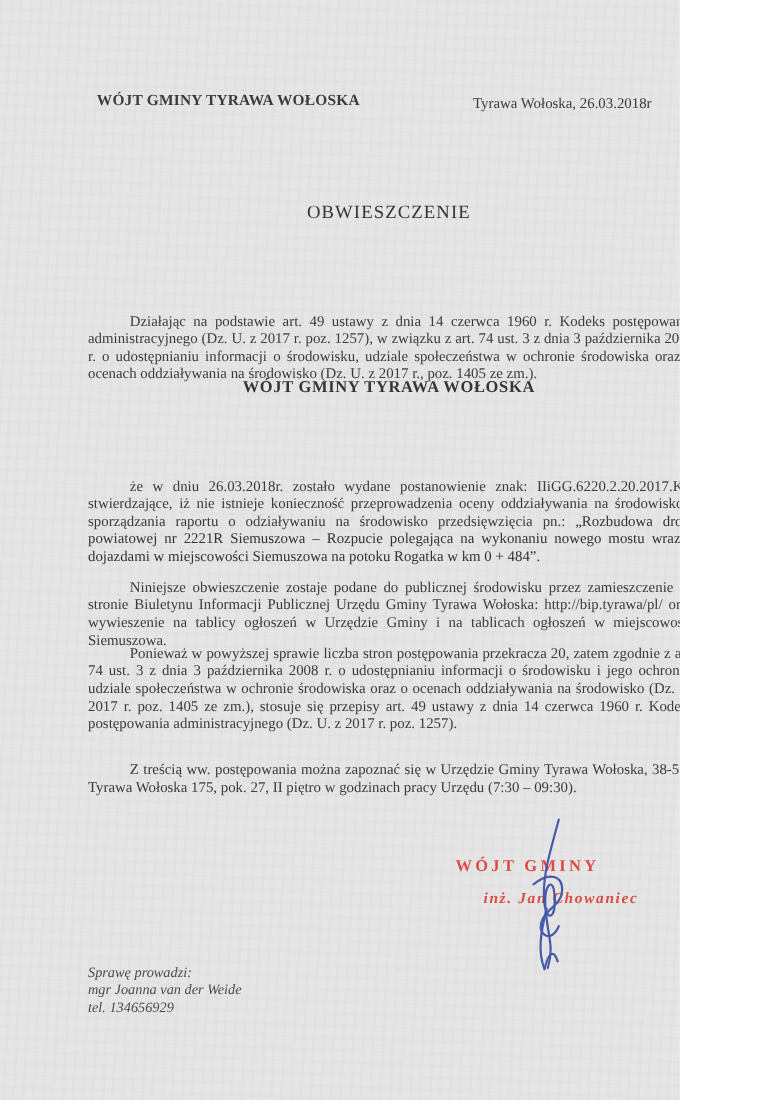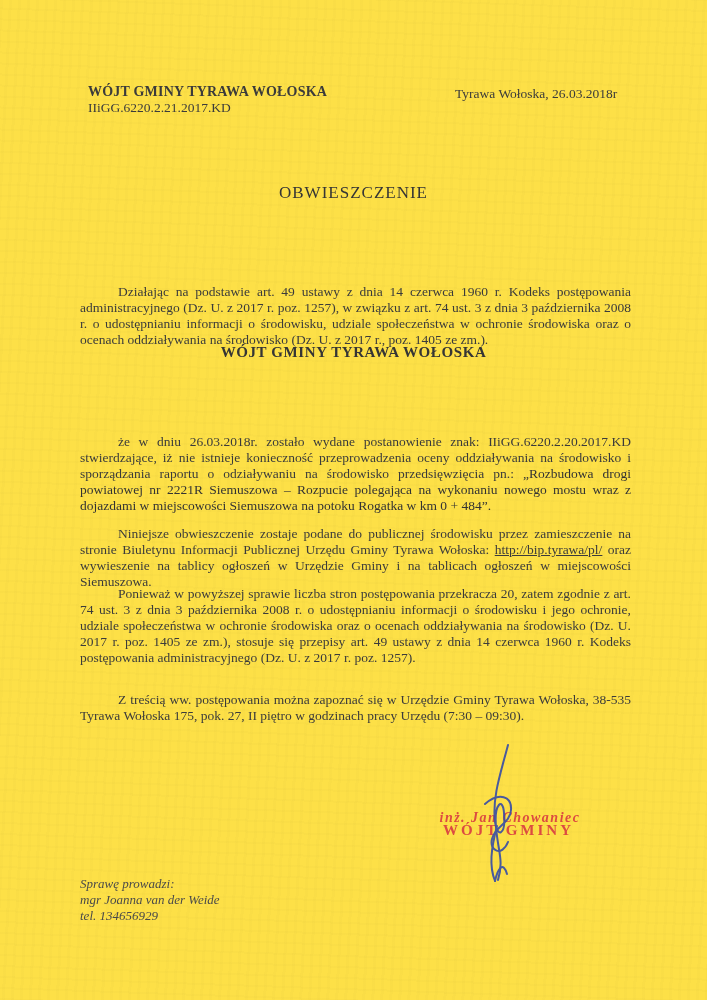"WÓJT GMINY TYRAWA WOŁOSKA" .page { background: #fde047 -> #e5e5e5; width: 707px -> 618px }
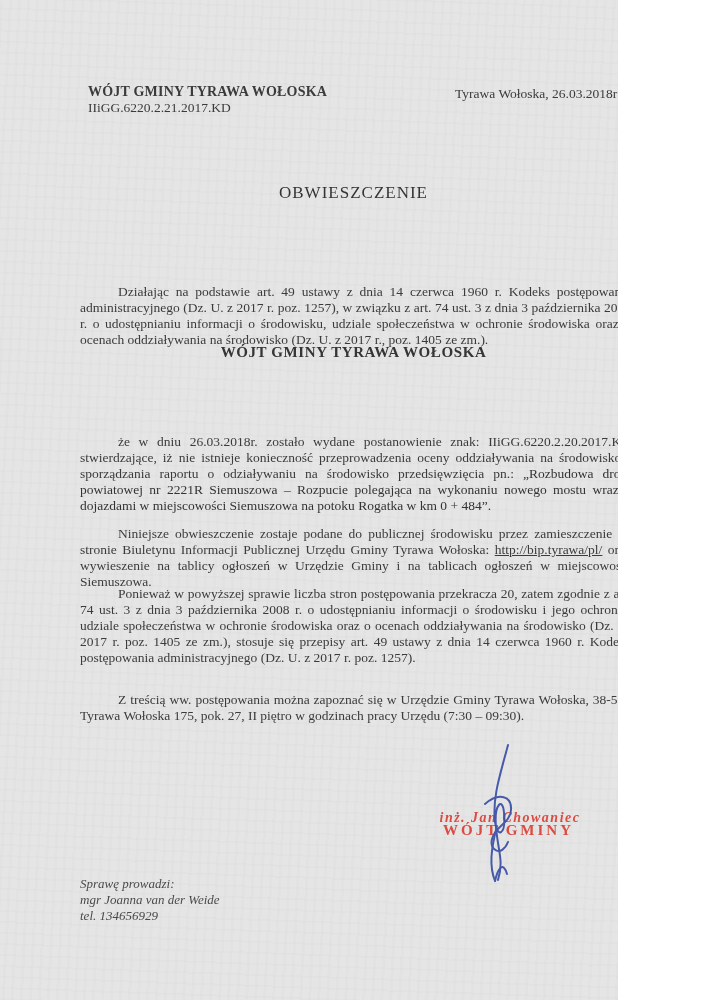"Tyrawa Wołoska, 26.03.2018r" .place-date { margin-left: 25px -> none }
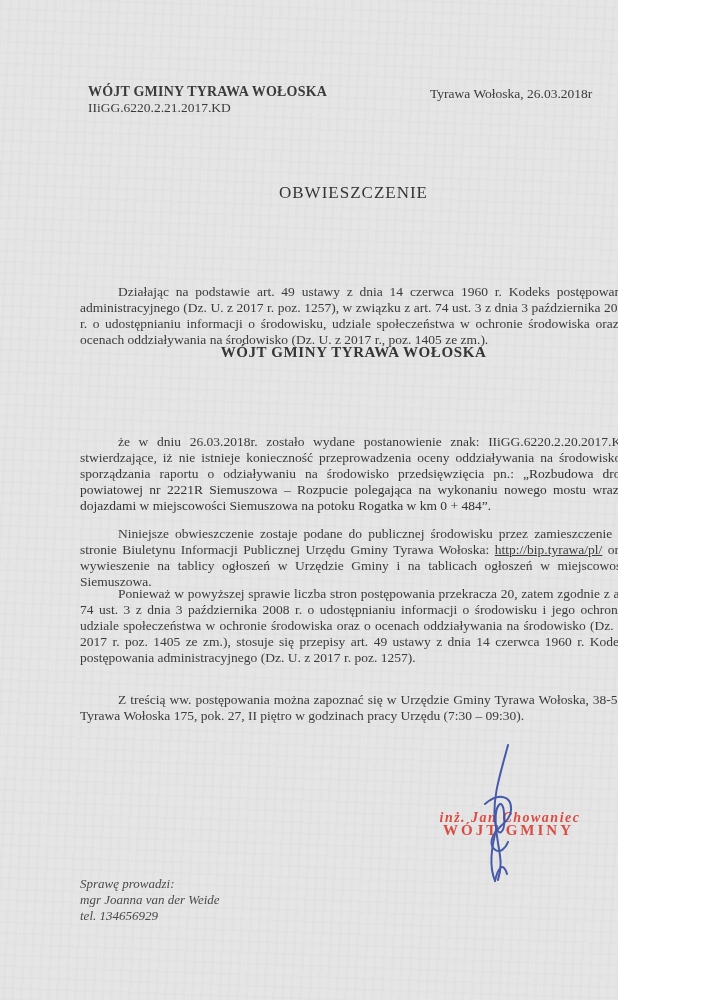"IIiGG.6220.2.21.2017.KD" div { html: <div>IIiGG.6220.2.21.2017.KD</div> -> none }
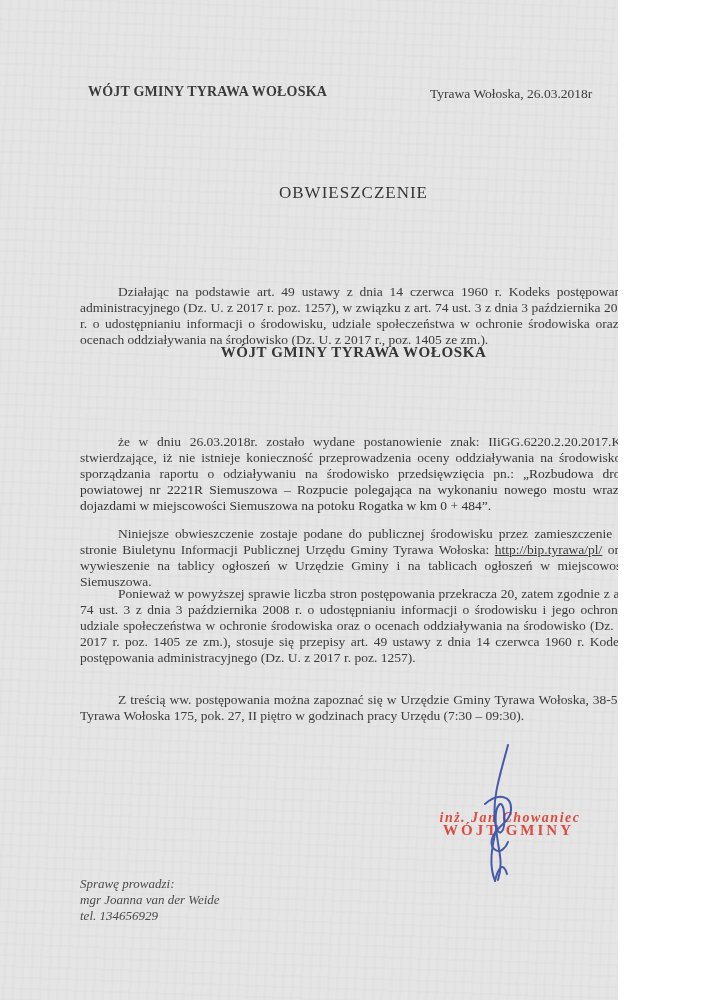"http://bip.tyrawa/pl/" .url { text-decoration: underline -> none }
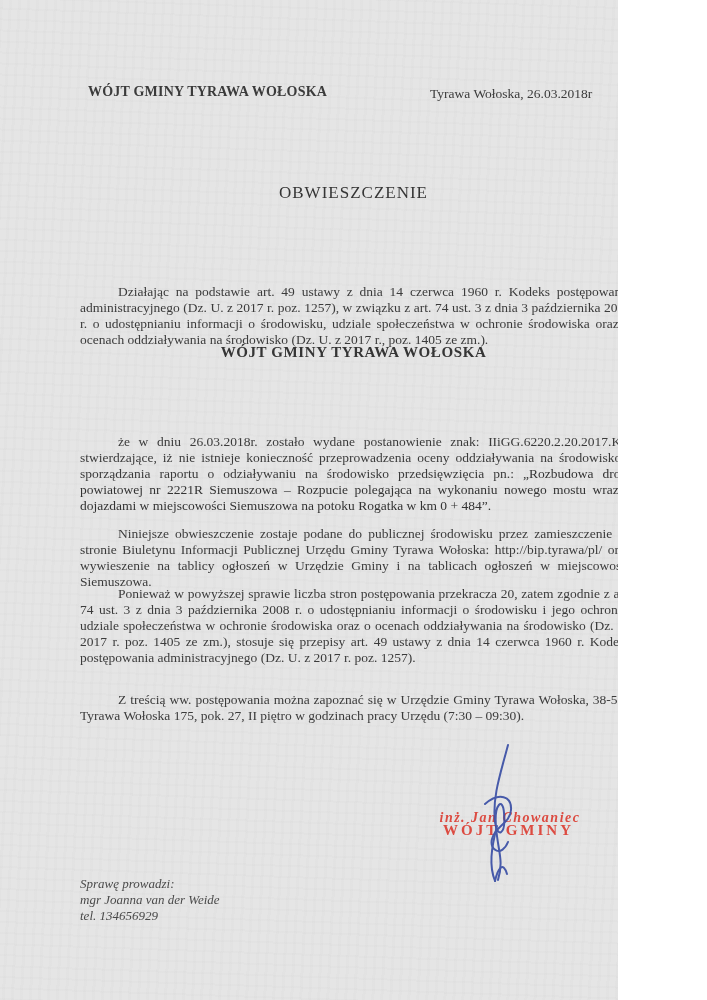"WÓJT GMINY" .stamp-title { margin-top: 42px -> none; text-align: right -> left }
